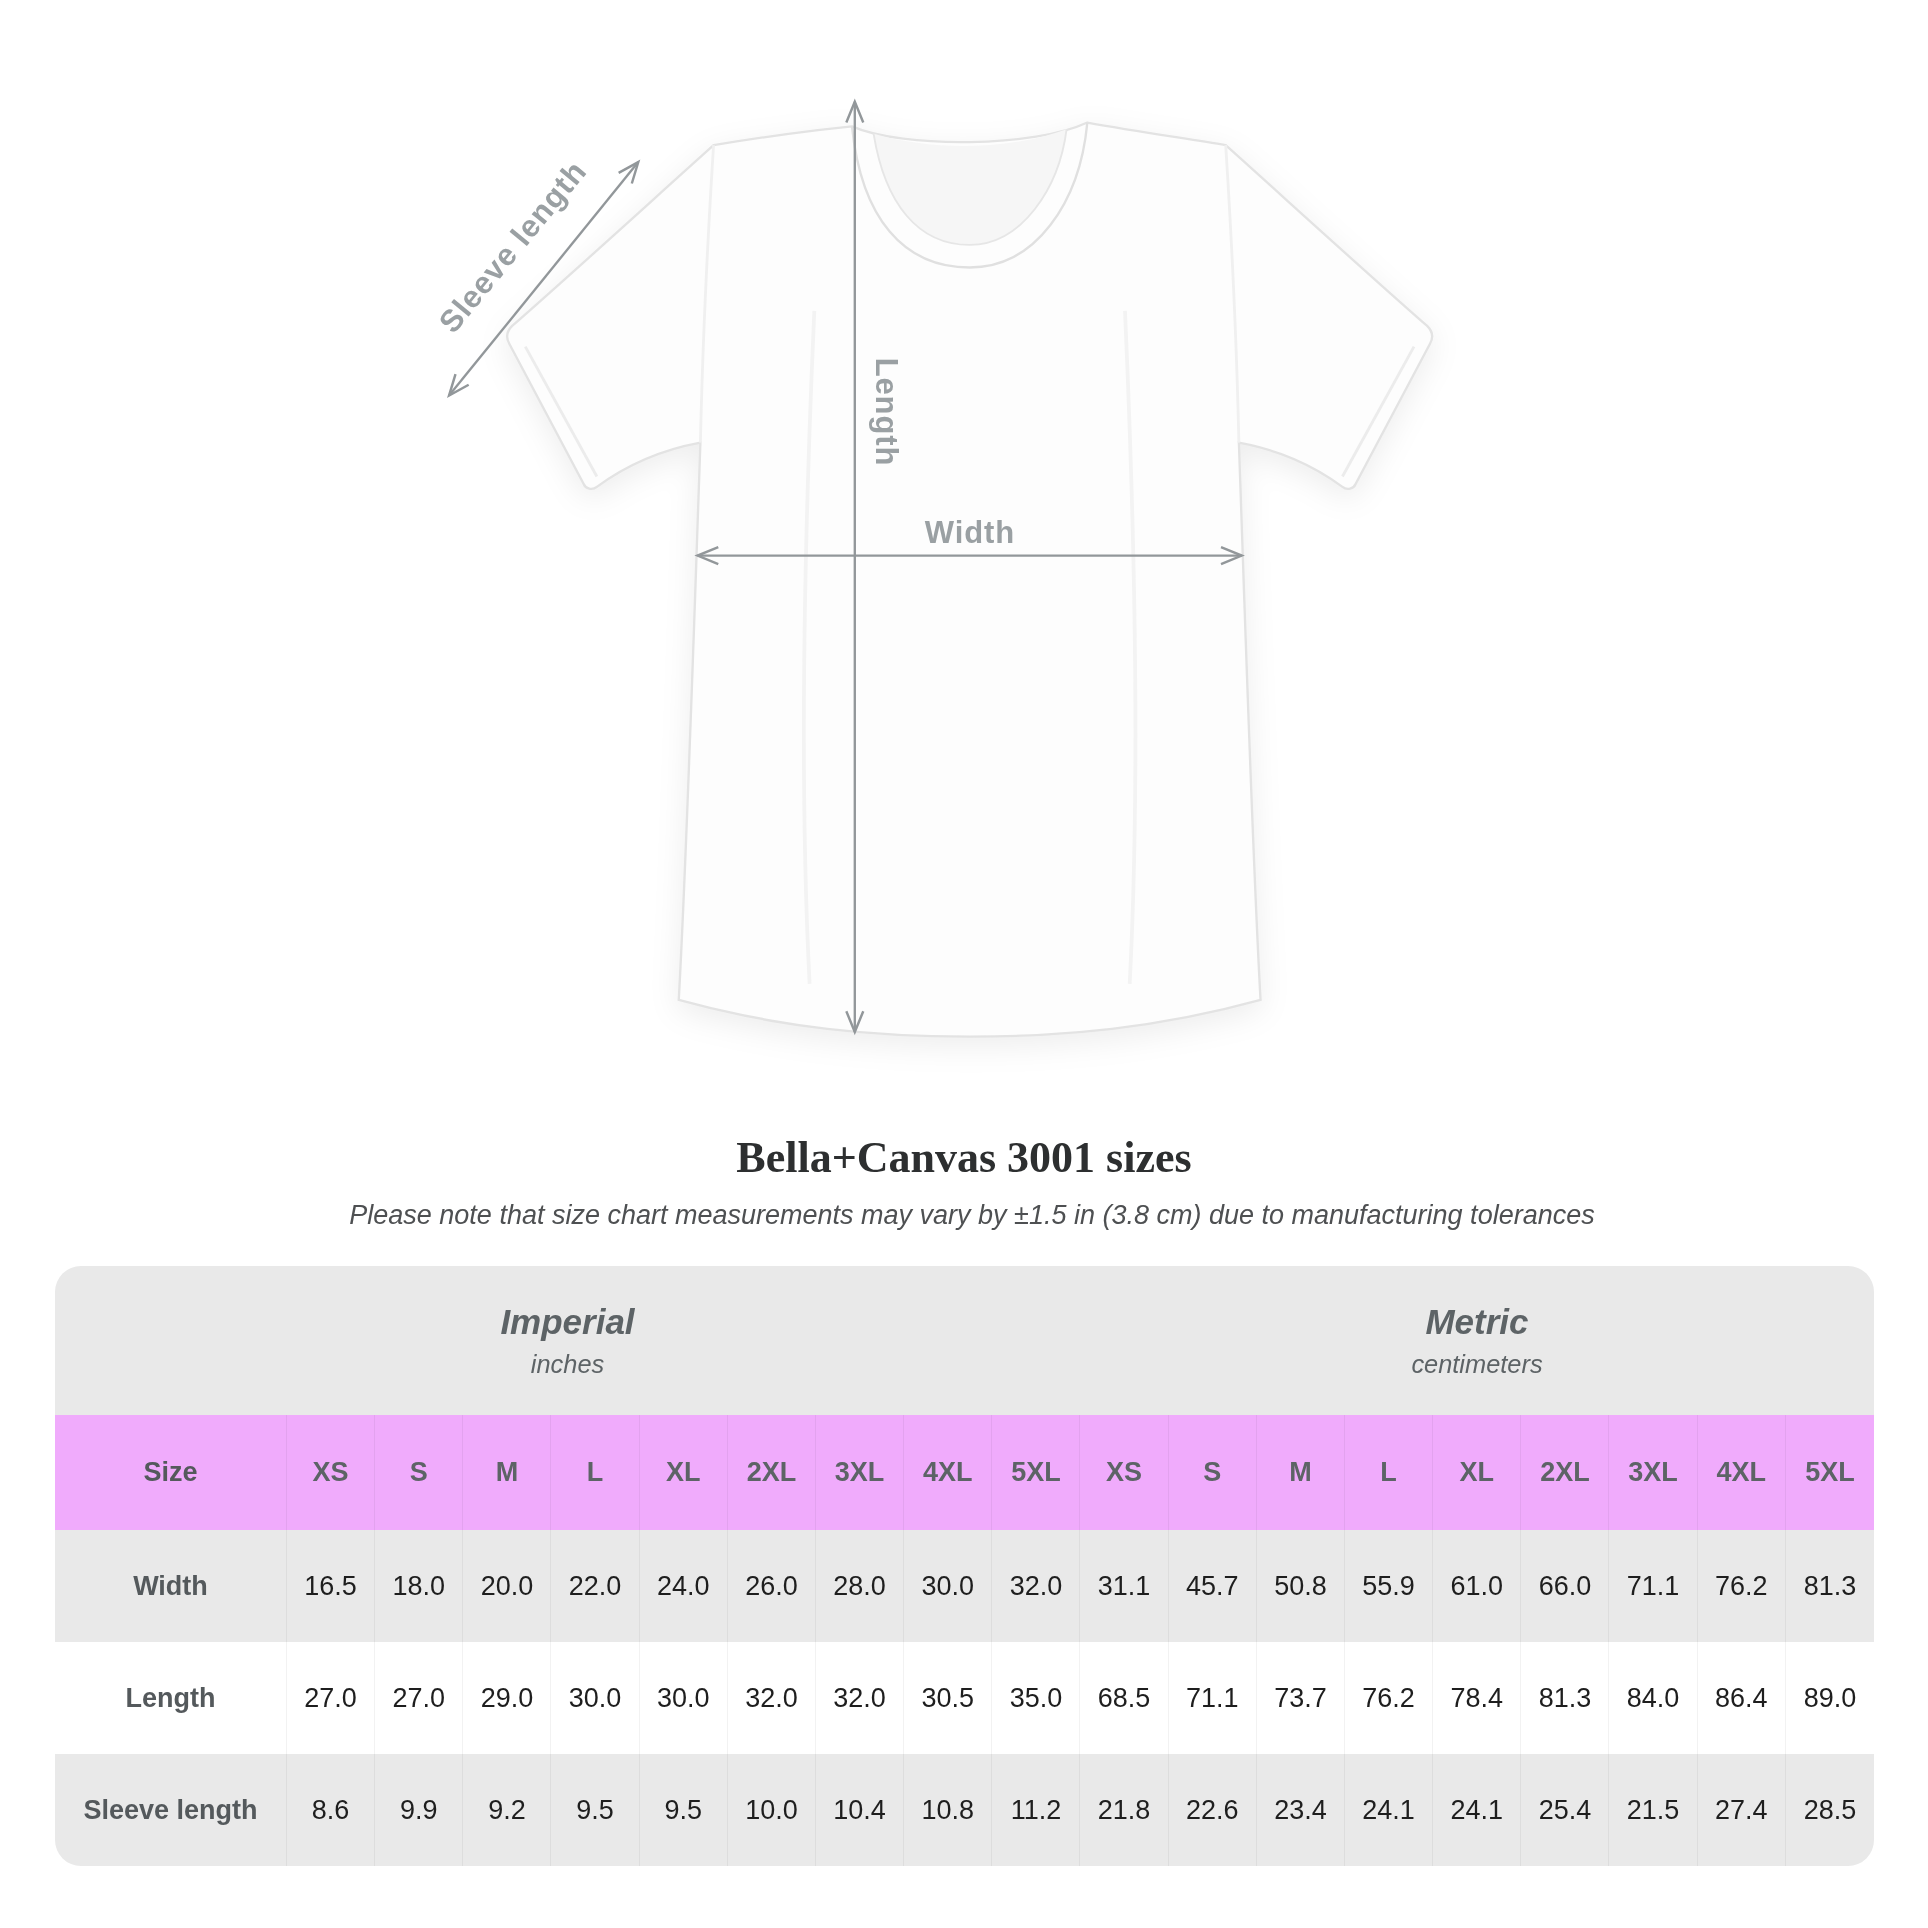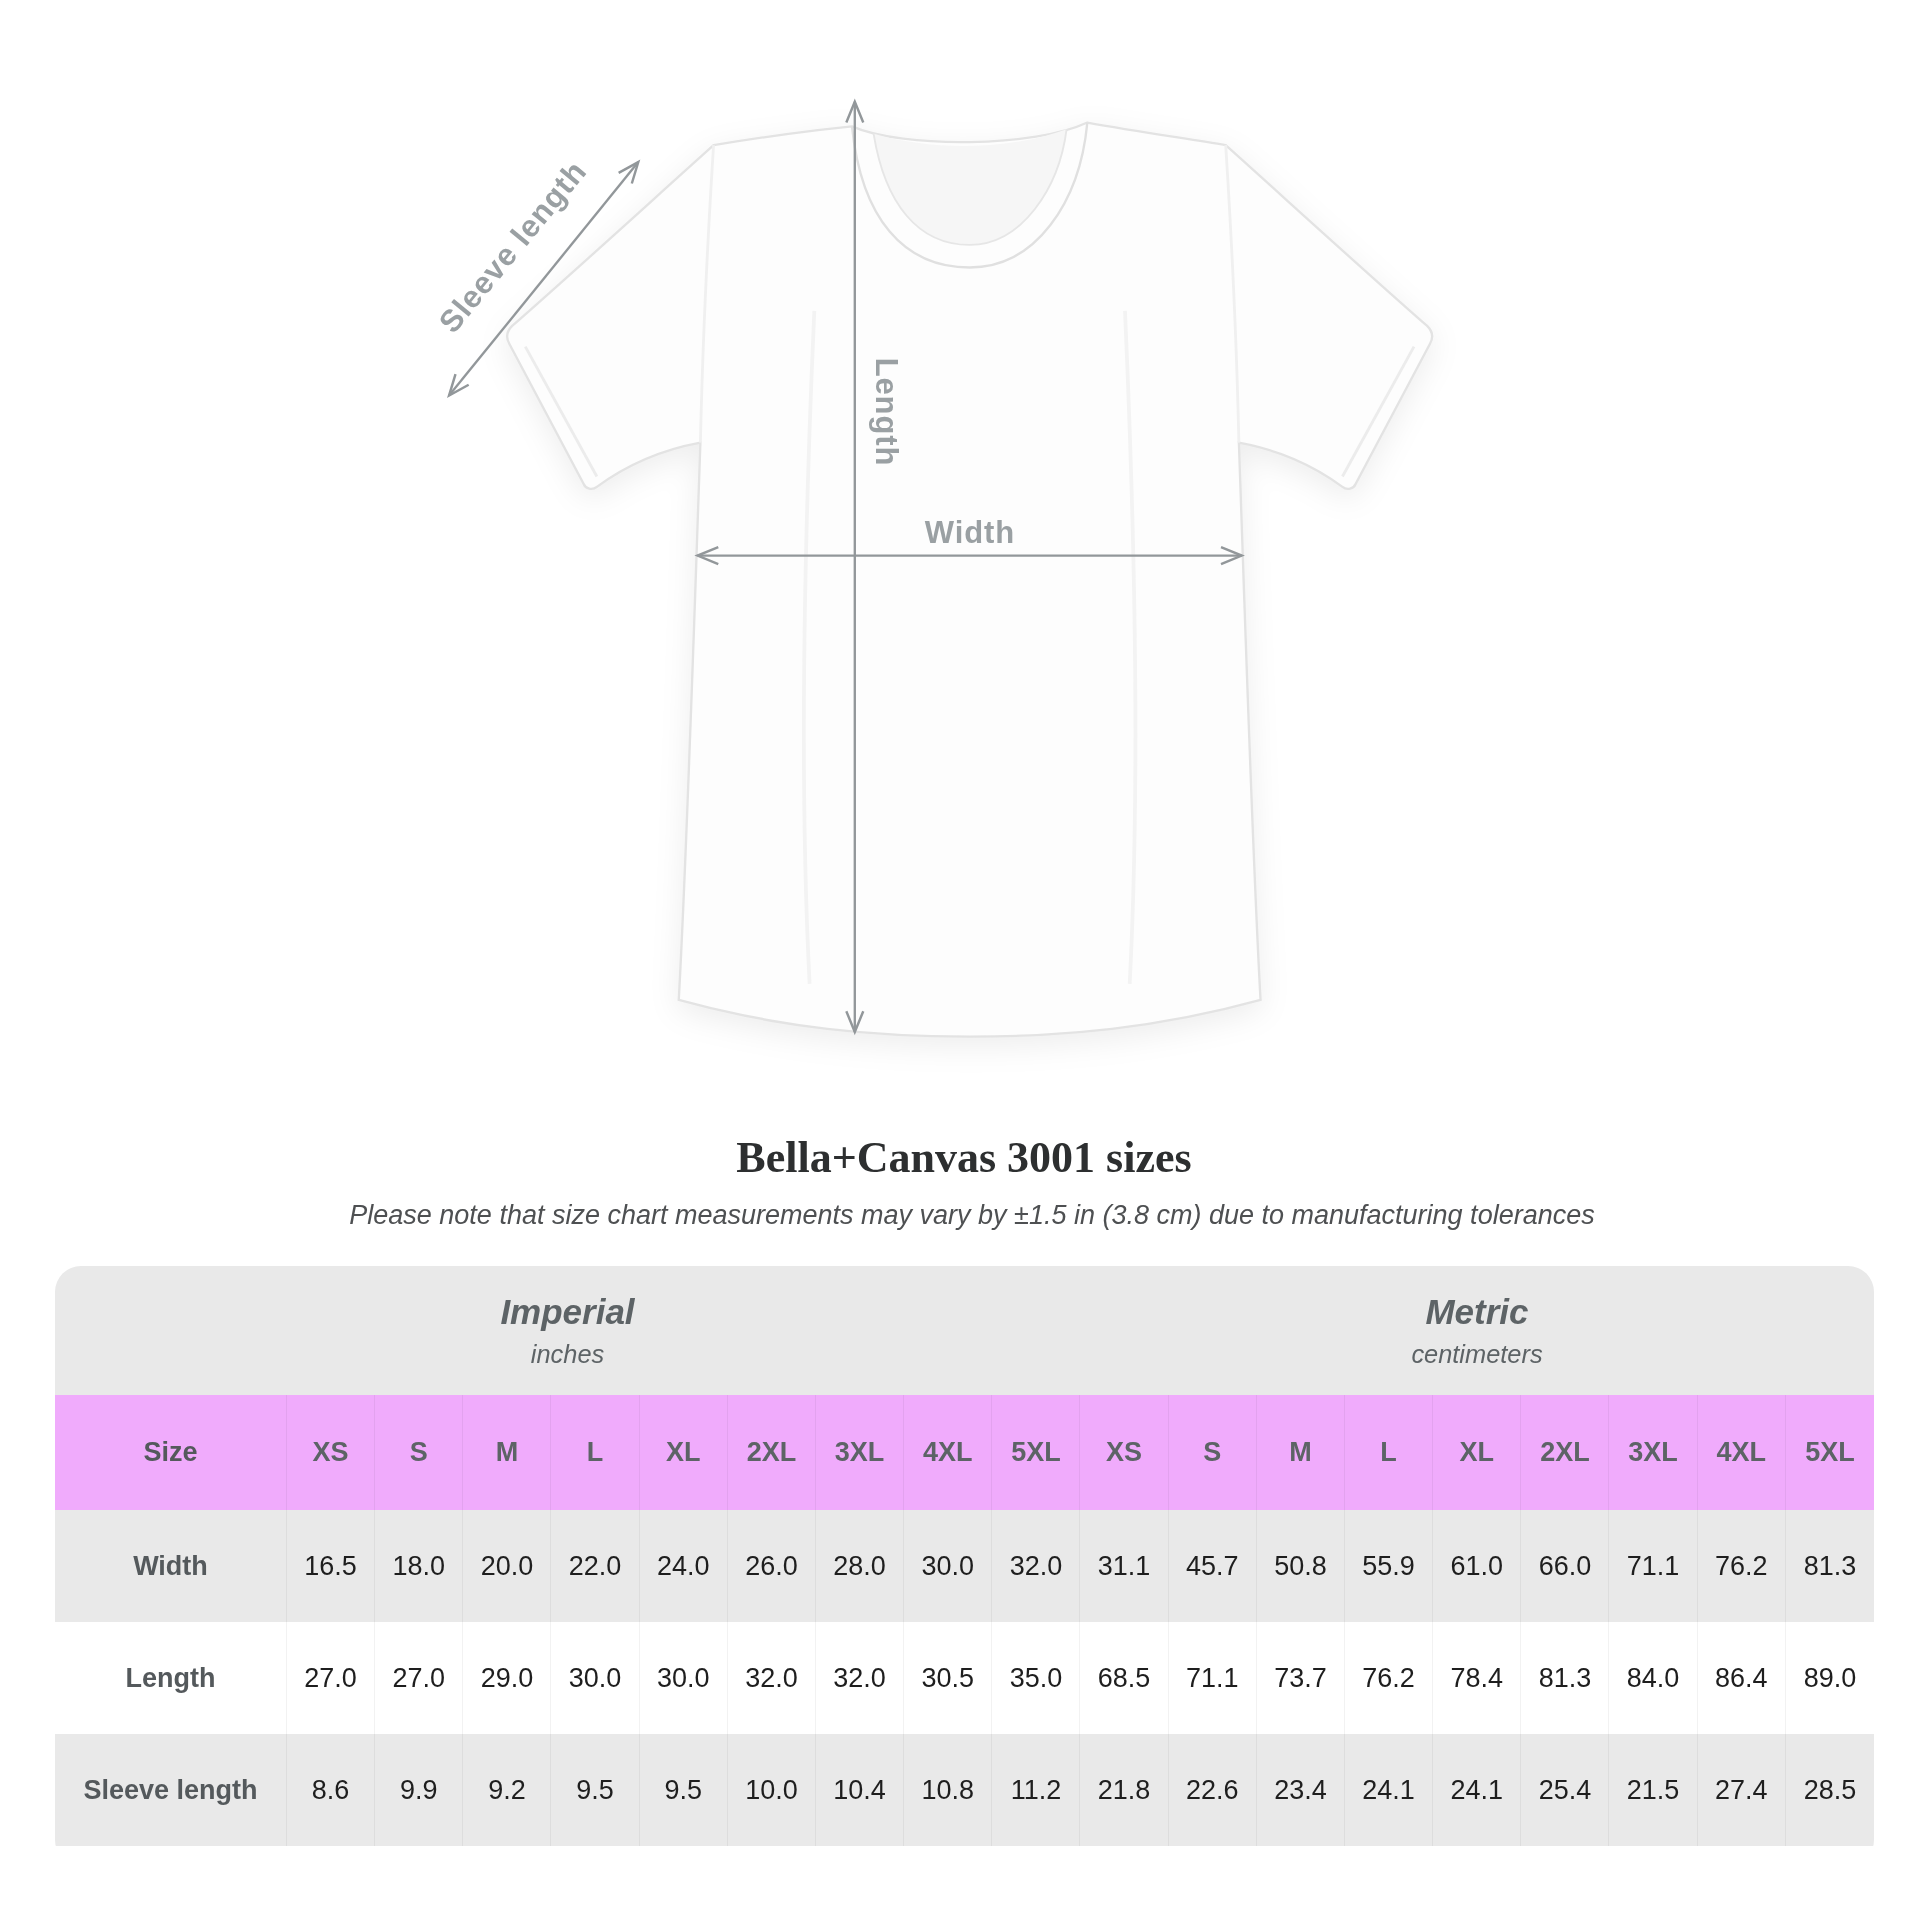"Imperial" .unit-band { height: 129px -> 149px }
